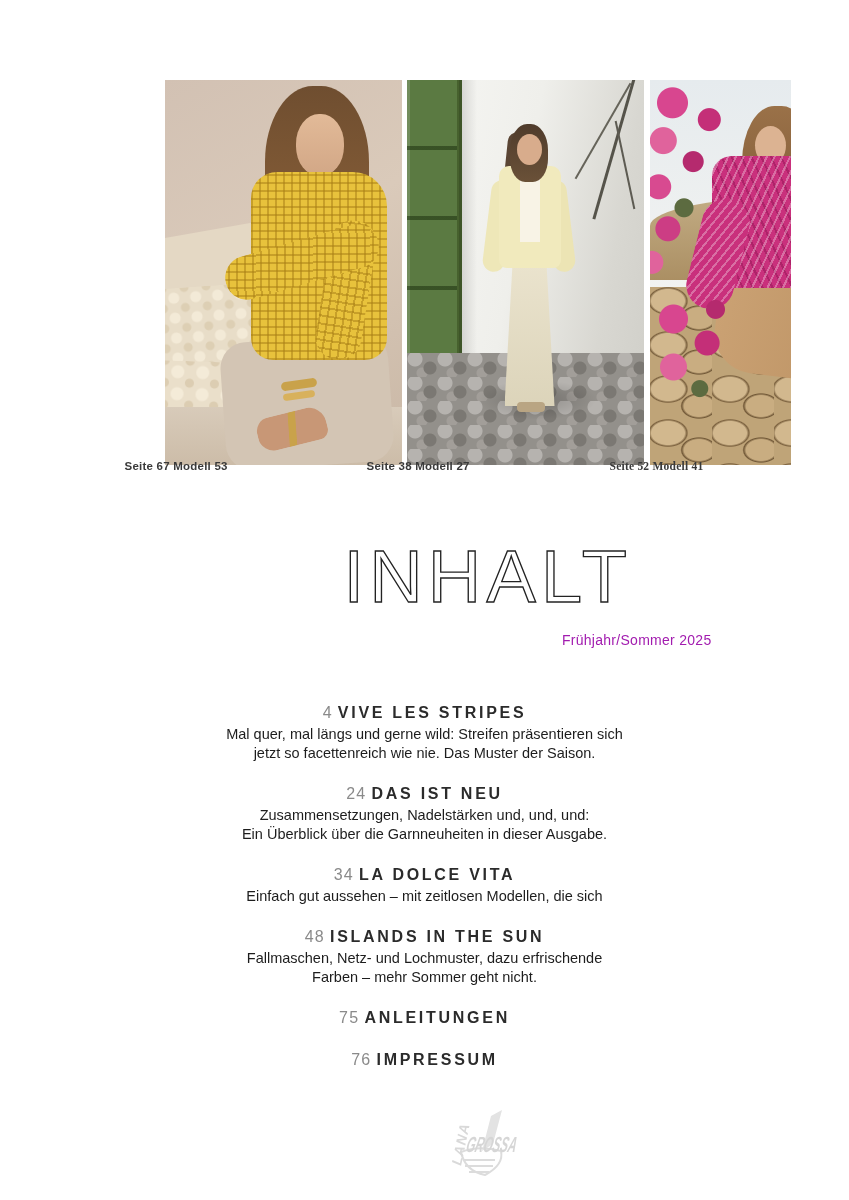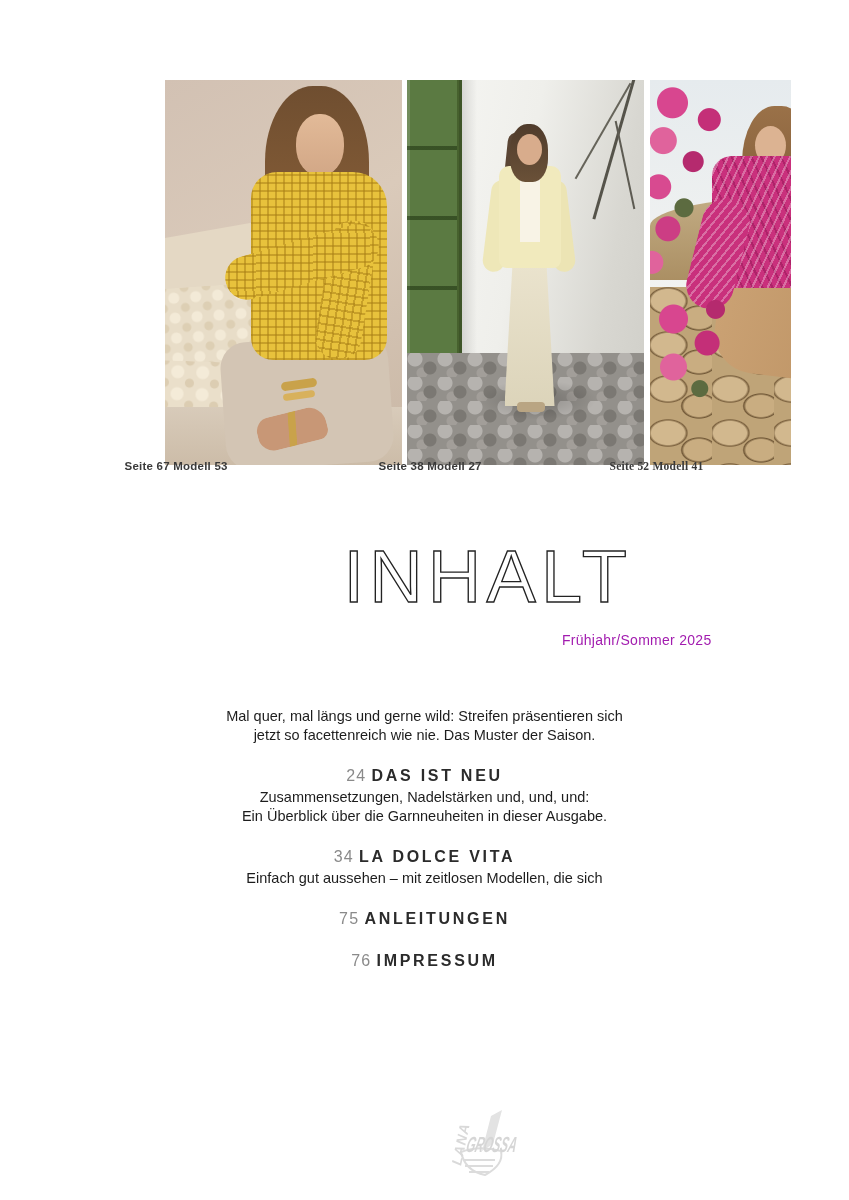"Seite 38 Modell 27" #cap2 { left: 320px -> 308px }
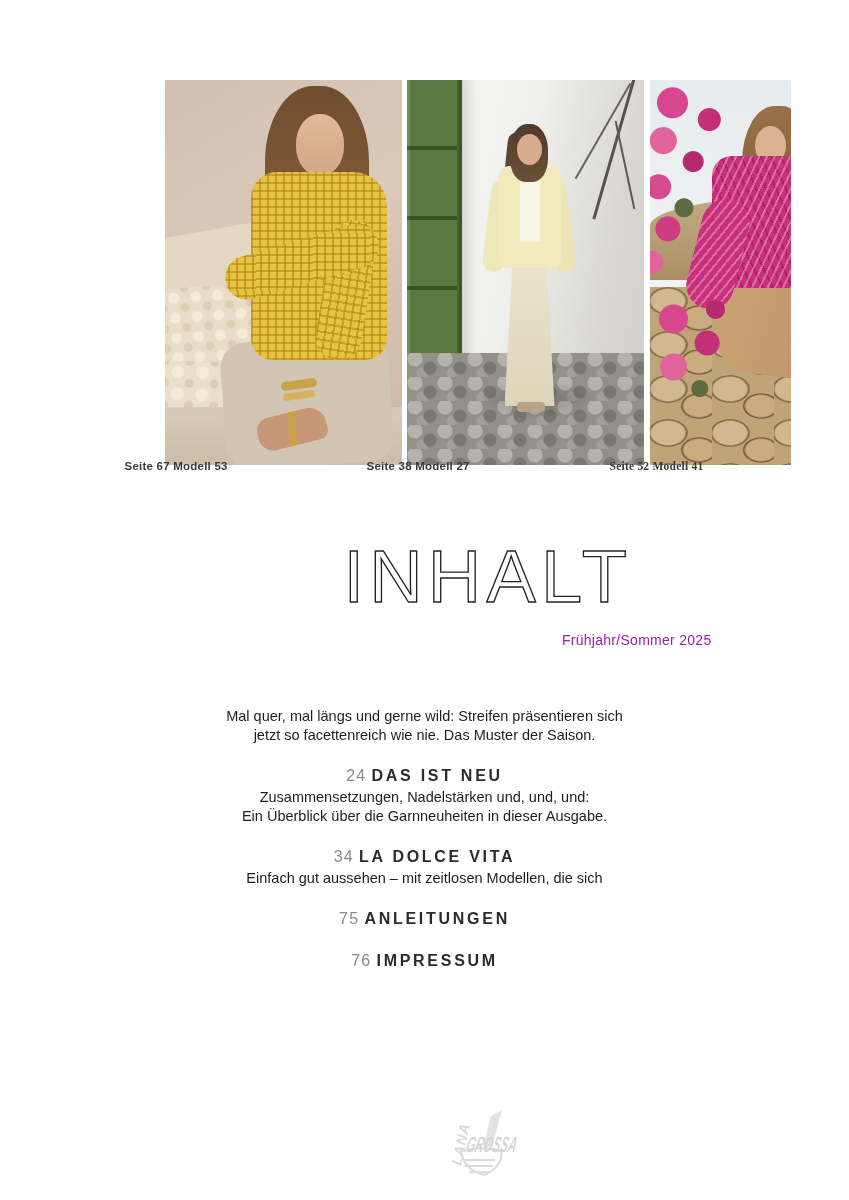"4 VIVE LES STRIPES" div.toc-head { html: none -> <div><span>4</span><span>VIVE LES STRIPES</span></div> }
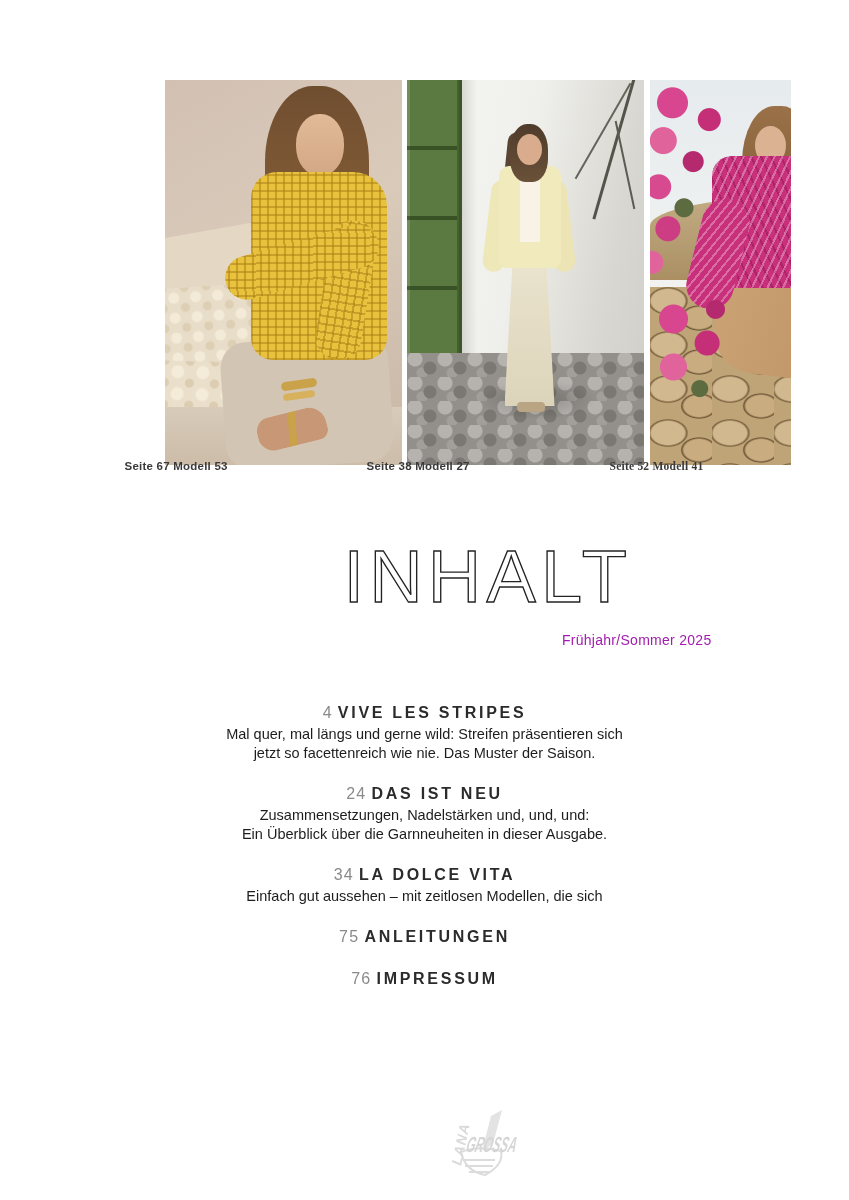"48 ISLANDS IN THE SUN" section.toc-entry { html: none -> <section> <div><span>48</span><span>ISLANDS IN THE SUN</span></div> <div> <div>Fallmaschen, Netz- und Lochmuster, dazu erfrischende</div> <div>Farben – mehr Sommer geht nicht.</div> </div> </section> }
